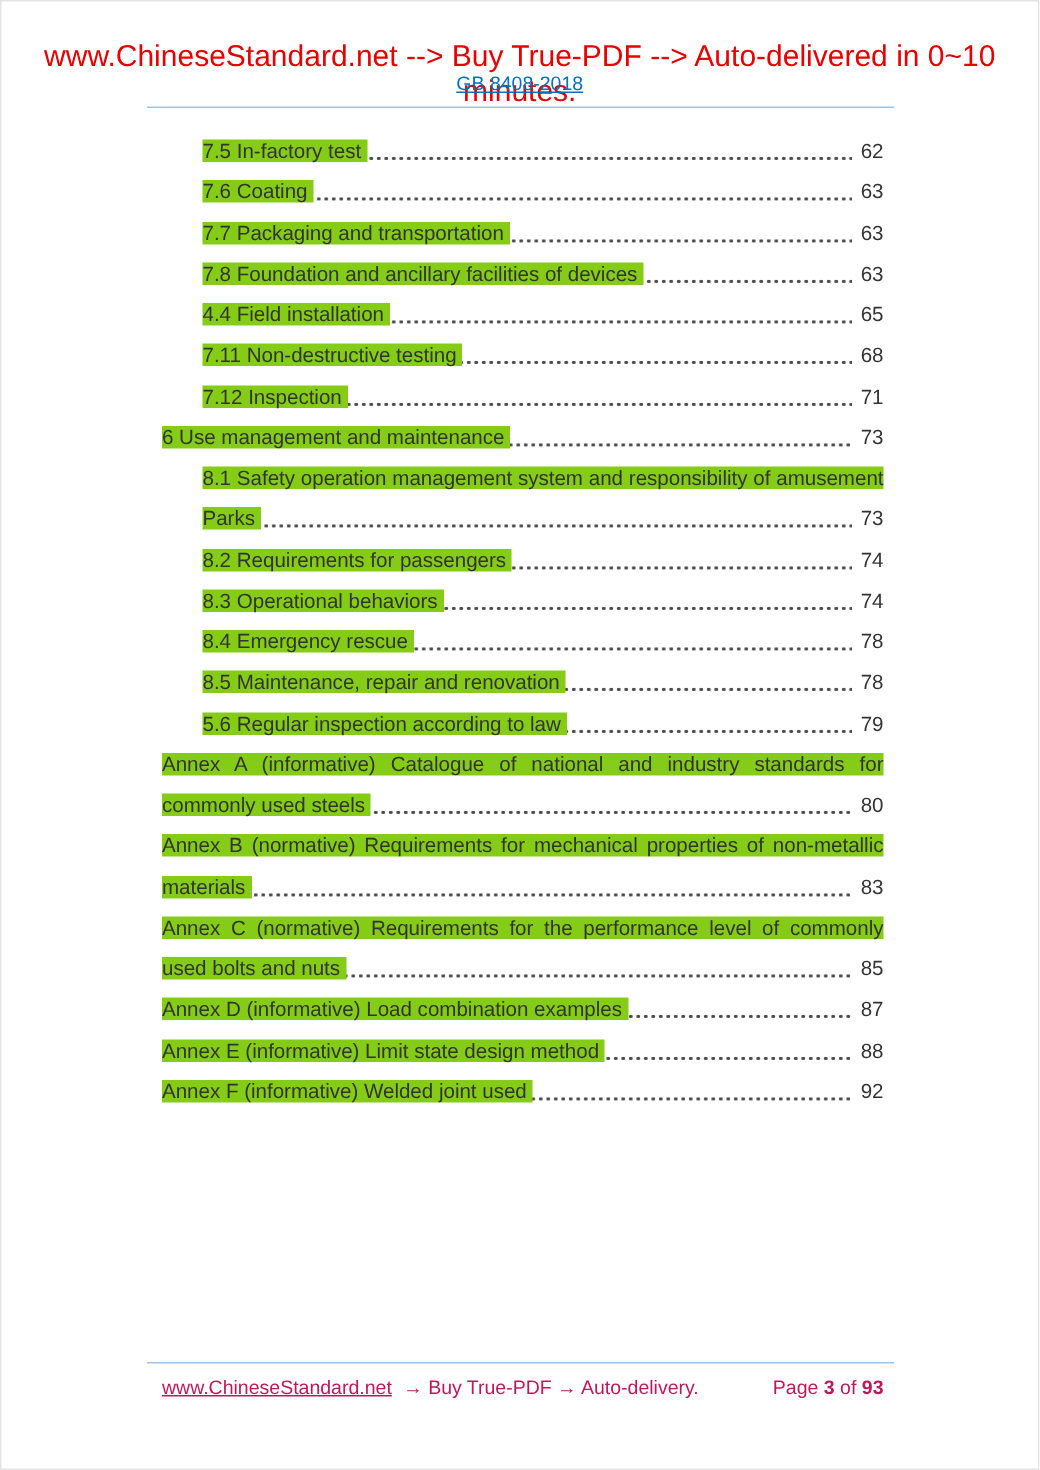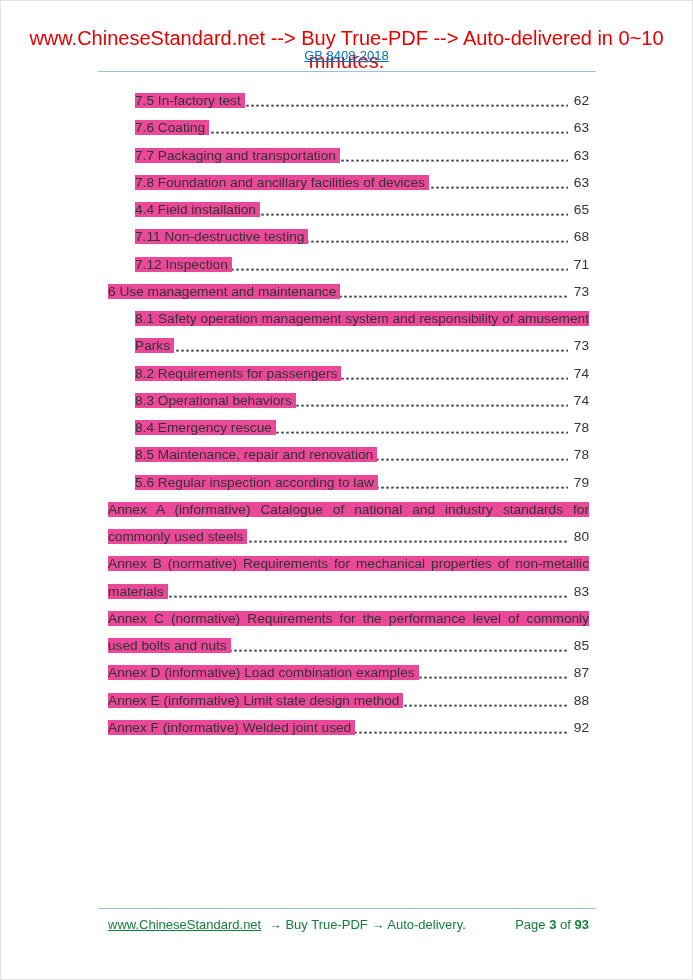"7.5 In-factory test" .etext { background: #ec4899 -> #84cc16 }
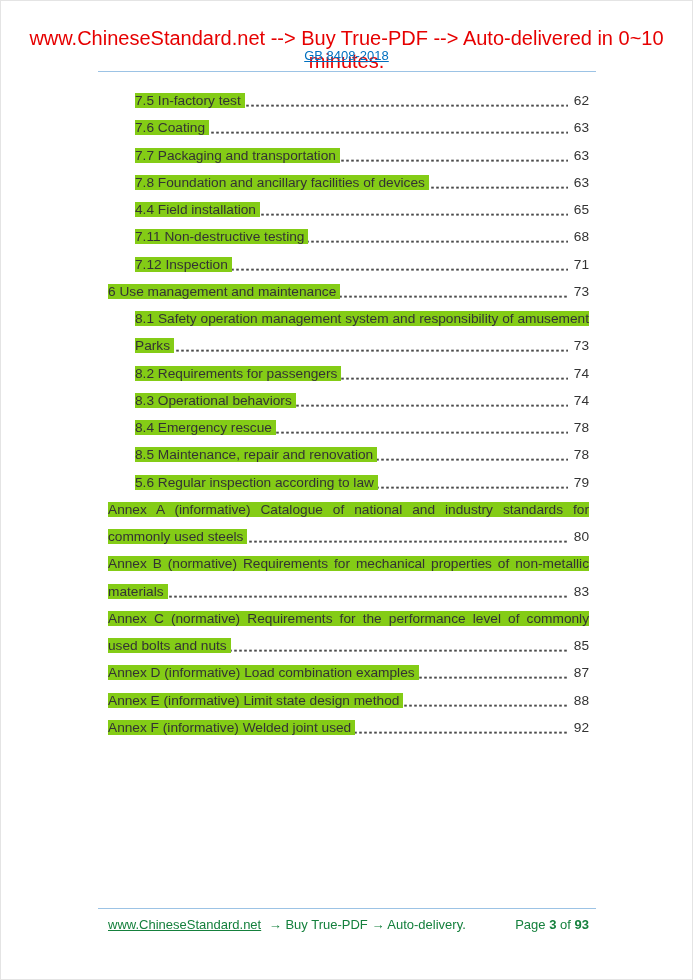"www.ChineseStandard.net → Buy True-PDF →" .footer { color: #15803d -> #be185d }
